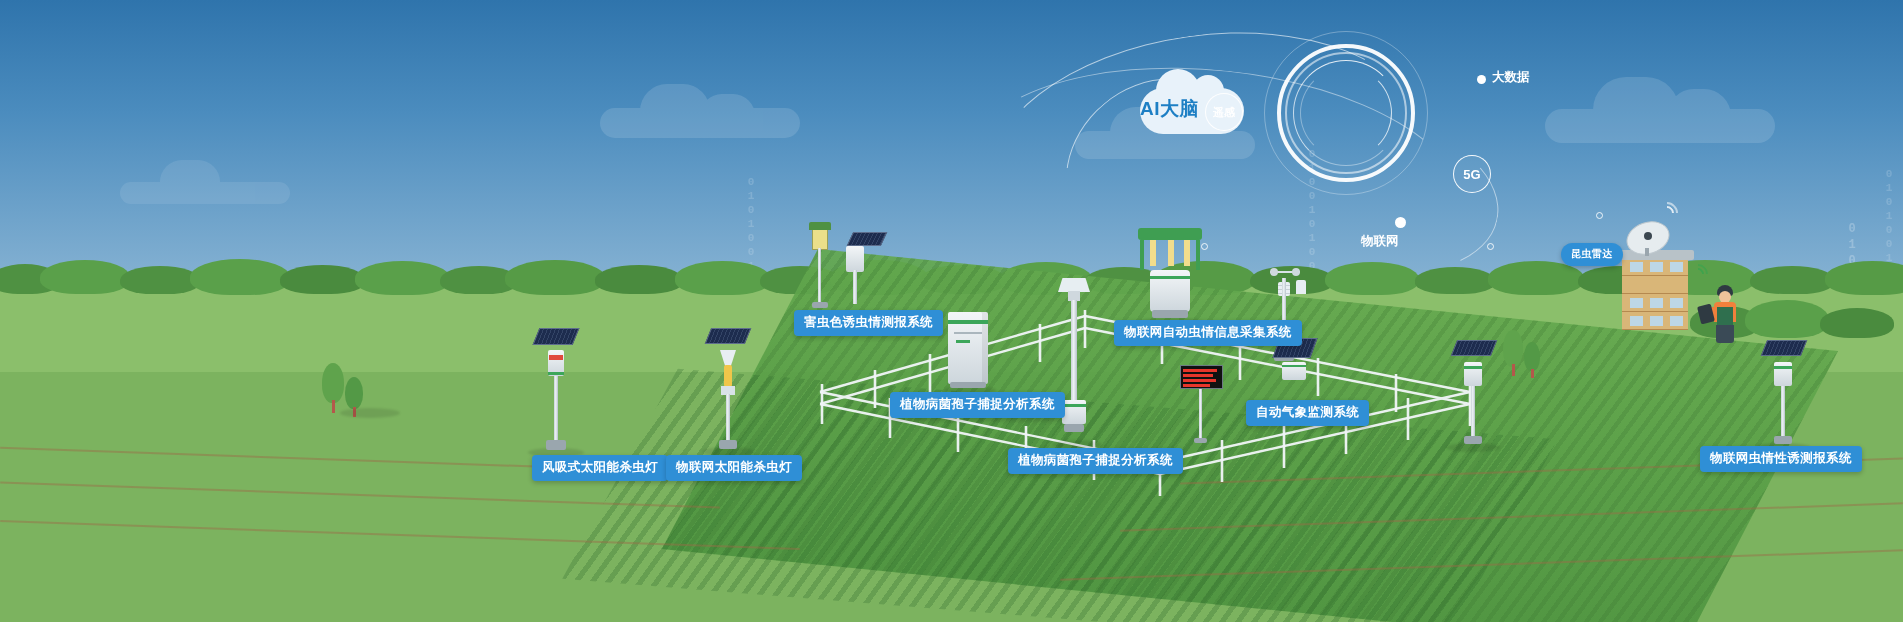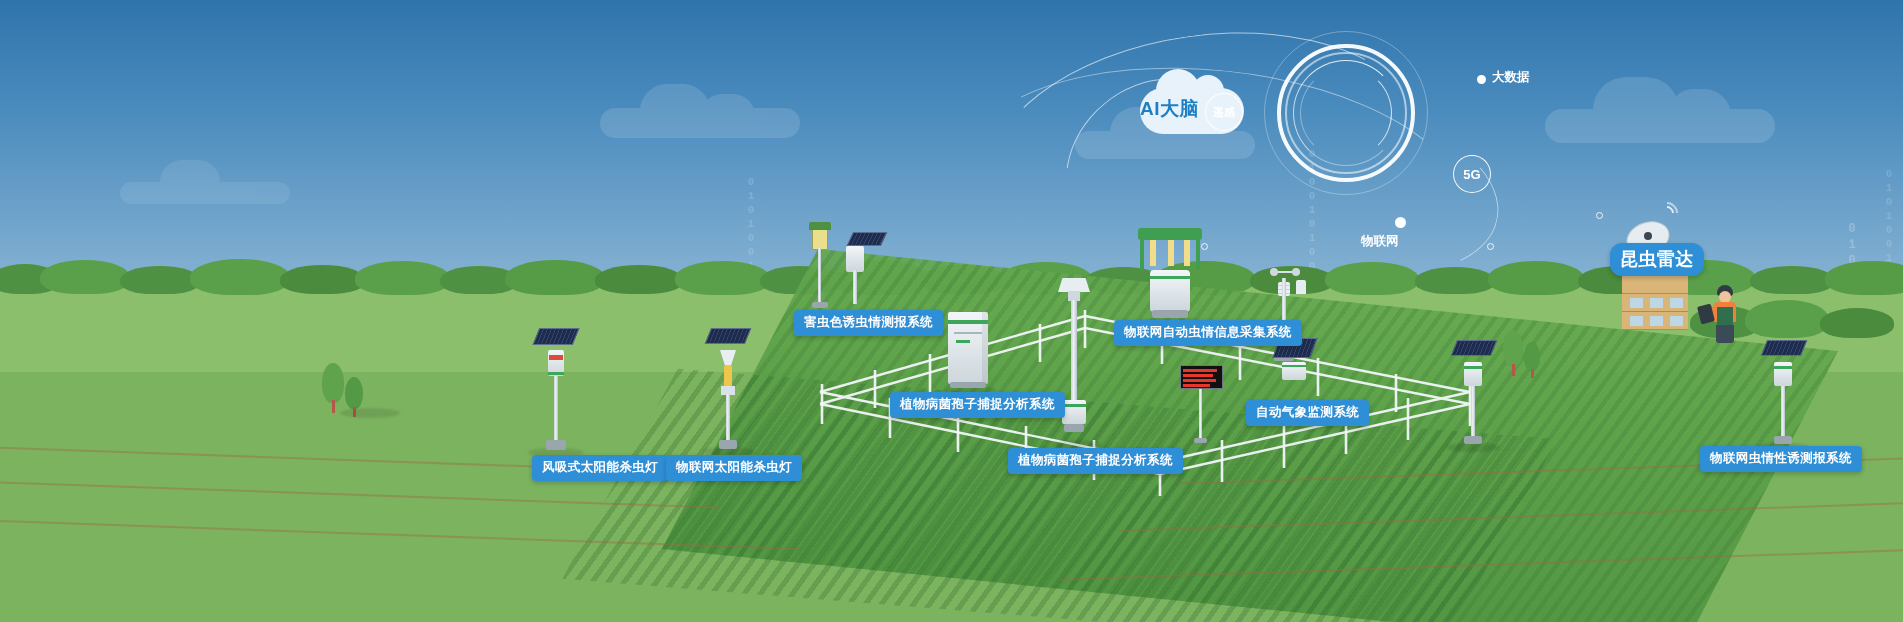"昆虫雷达" div.chip { font-size: 18px -> 10px; left: 1610px -> 1561px }
